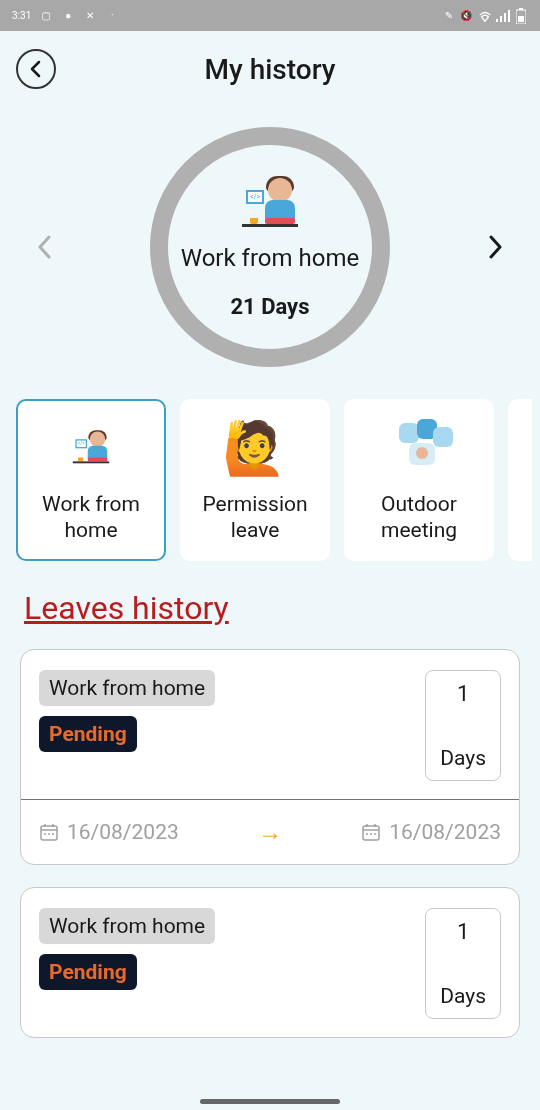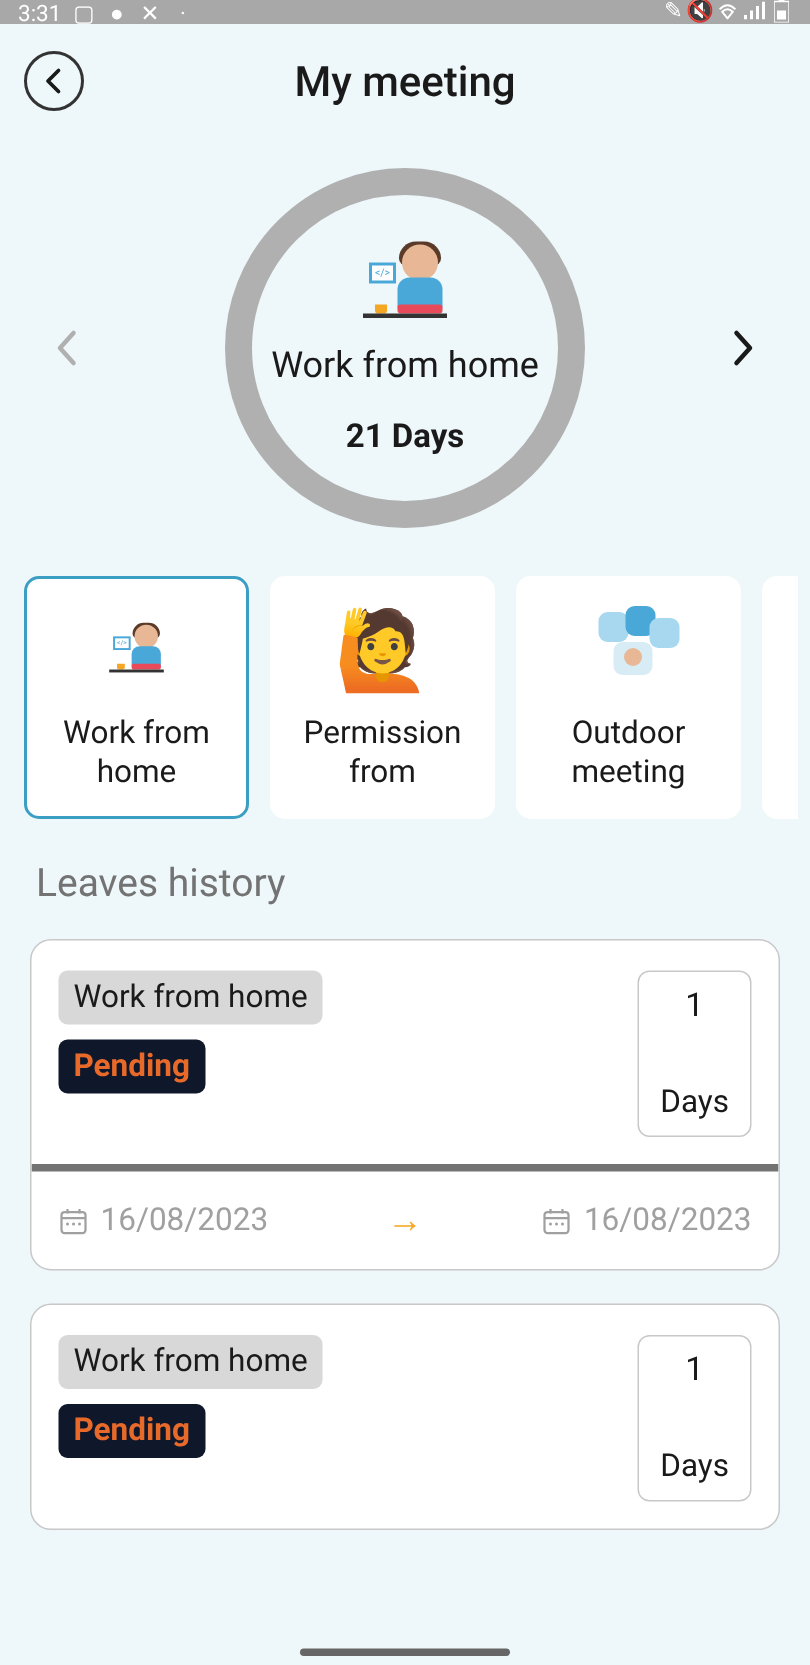"3:31" .status-bar { align-items: flex-start -> center; font-size: 15px -> 10px; height: 16px -> 31px }
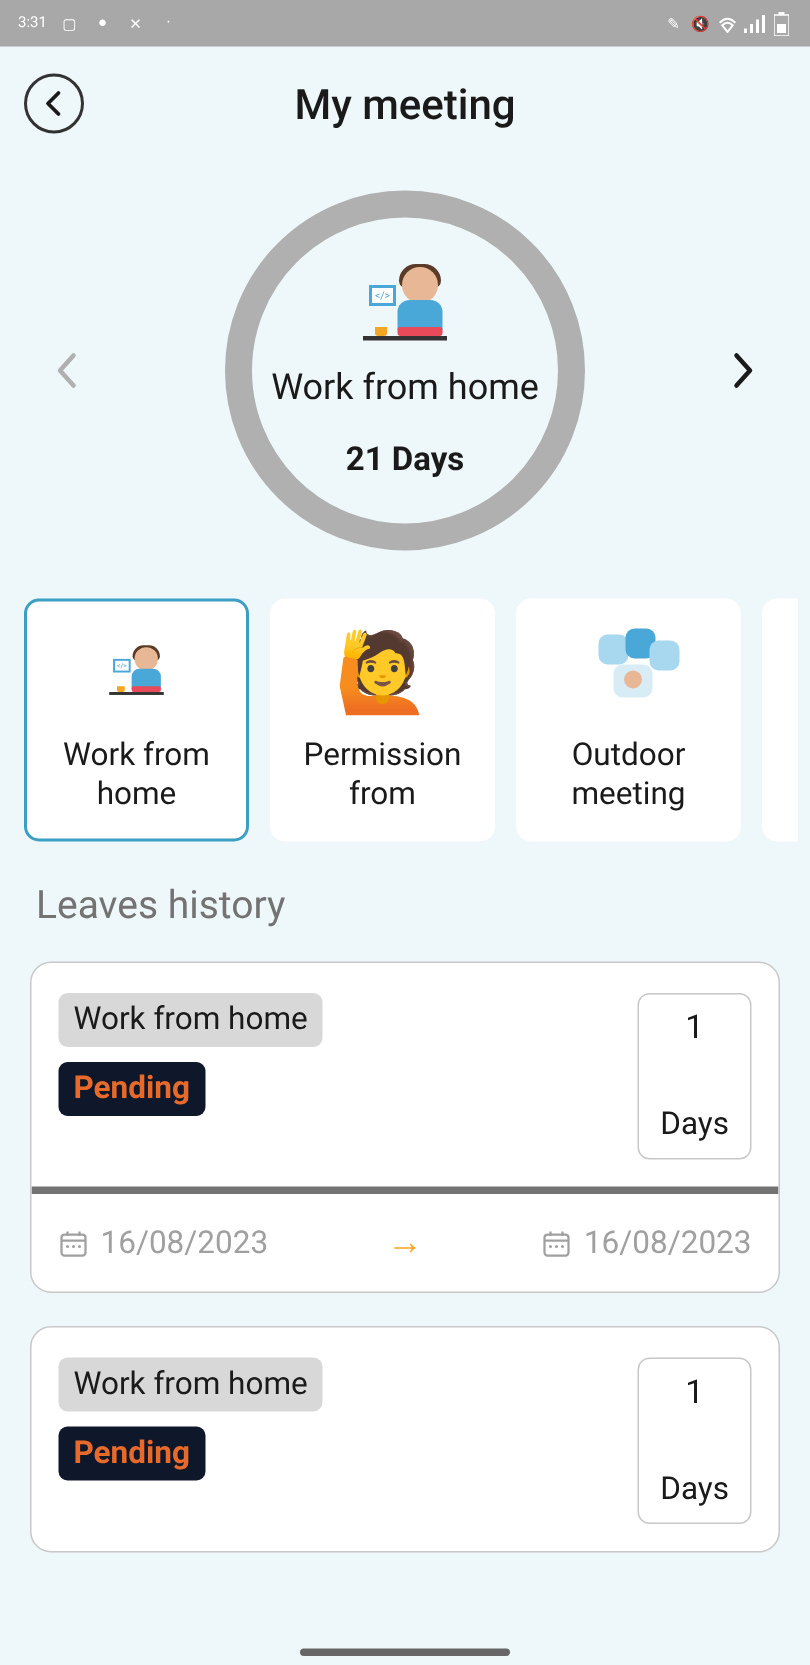"My meeting" div.header-title { text: meeting -> history }
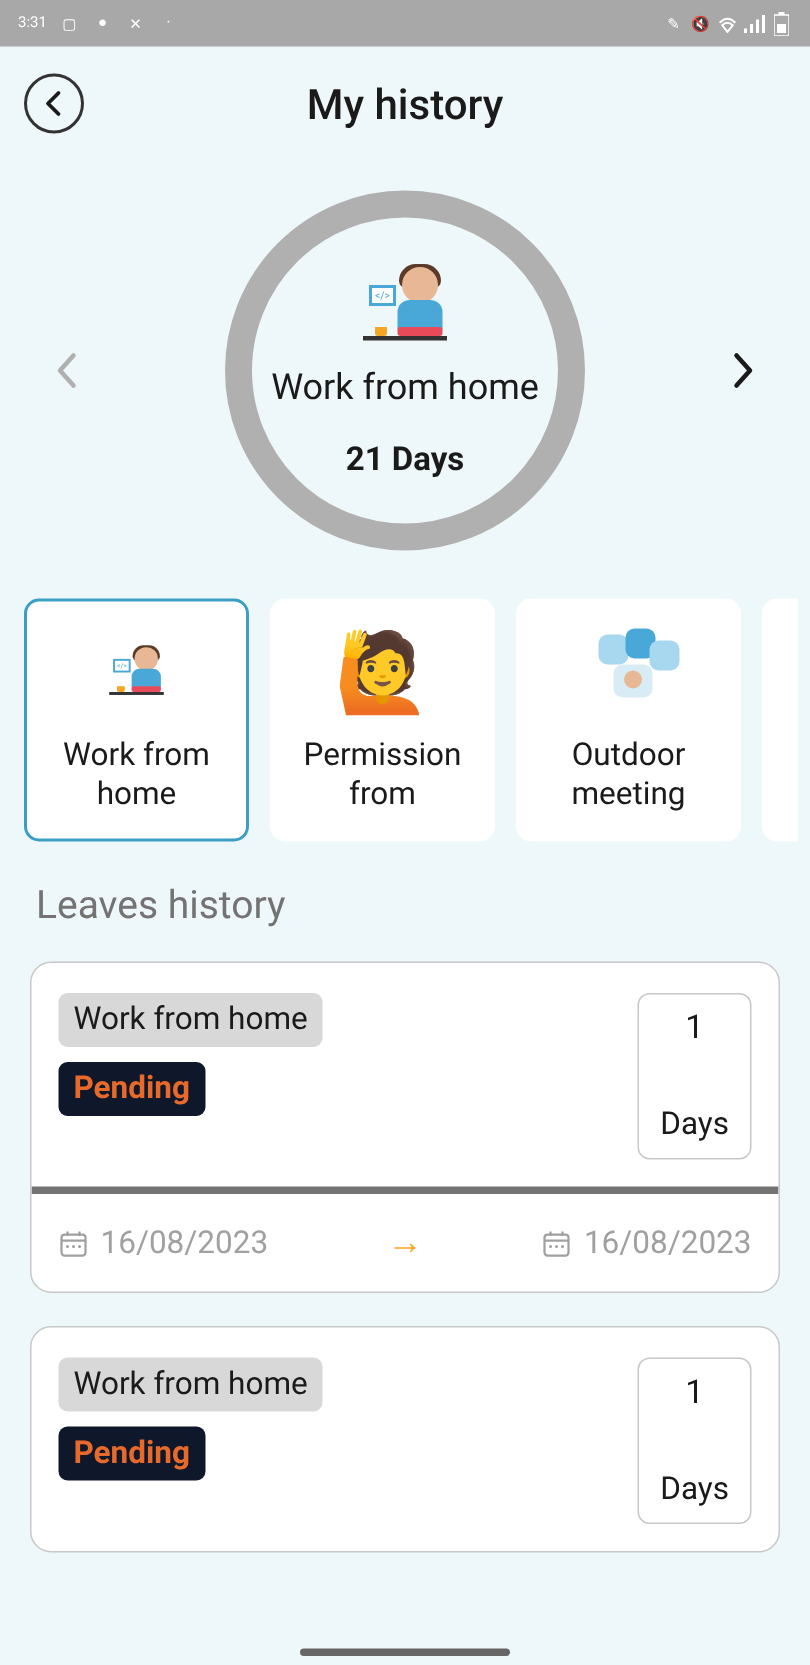"Permission from" div.cat-label { text: from -> leave }
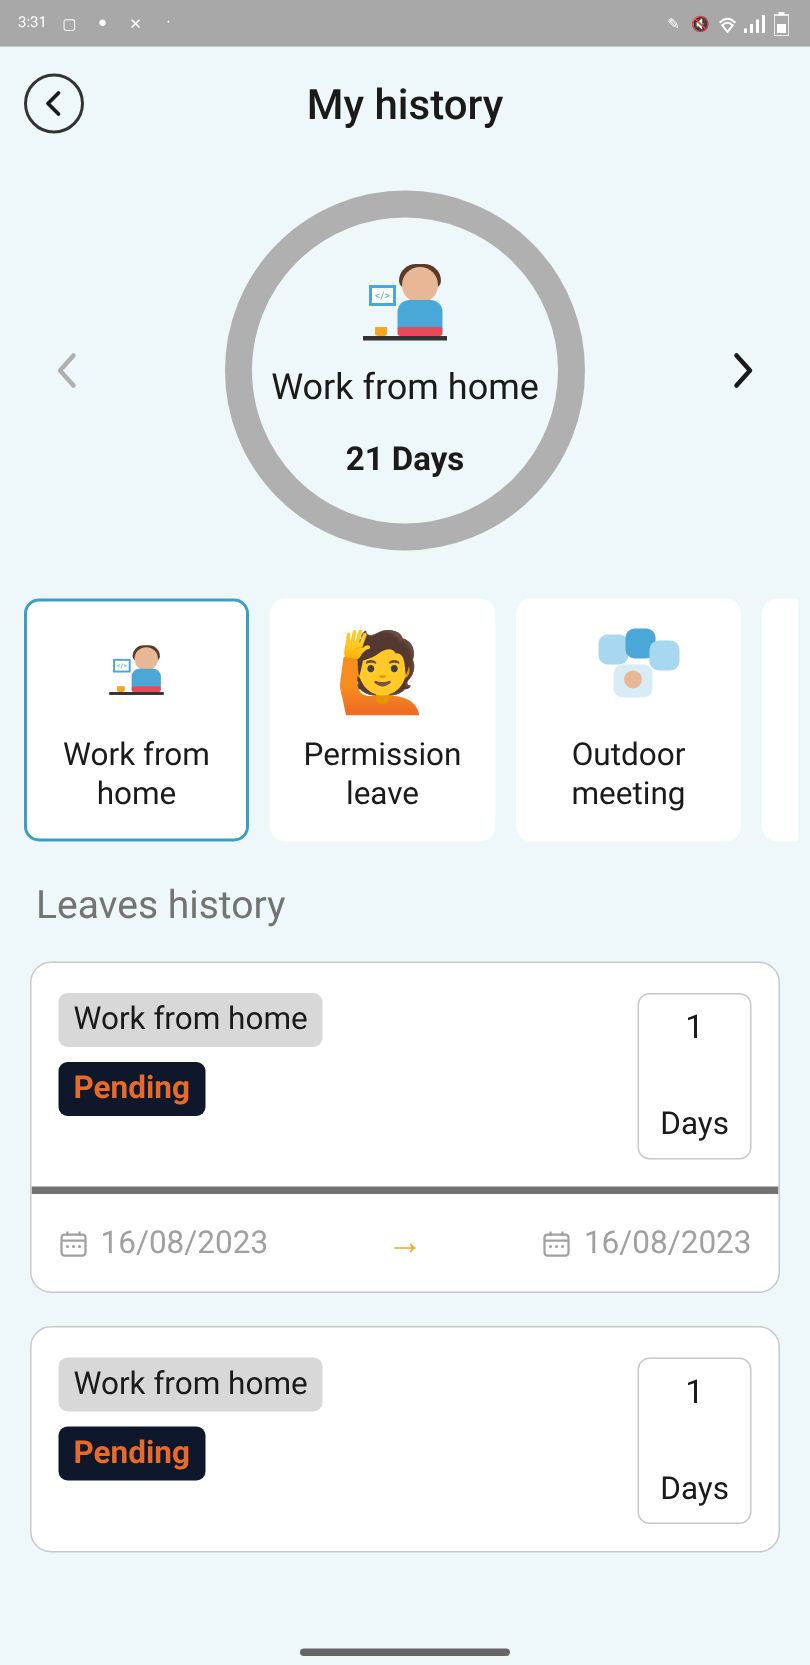"Leaves history" .section-title { color: #737373 -> #b91c1c; font-size: 26px -> 32px; text-decoration: none -> underline }
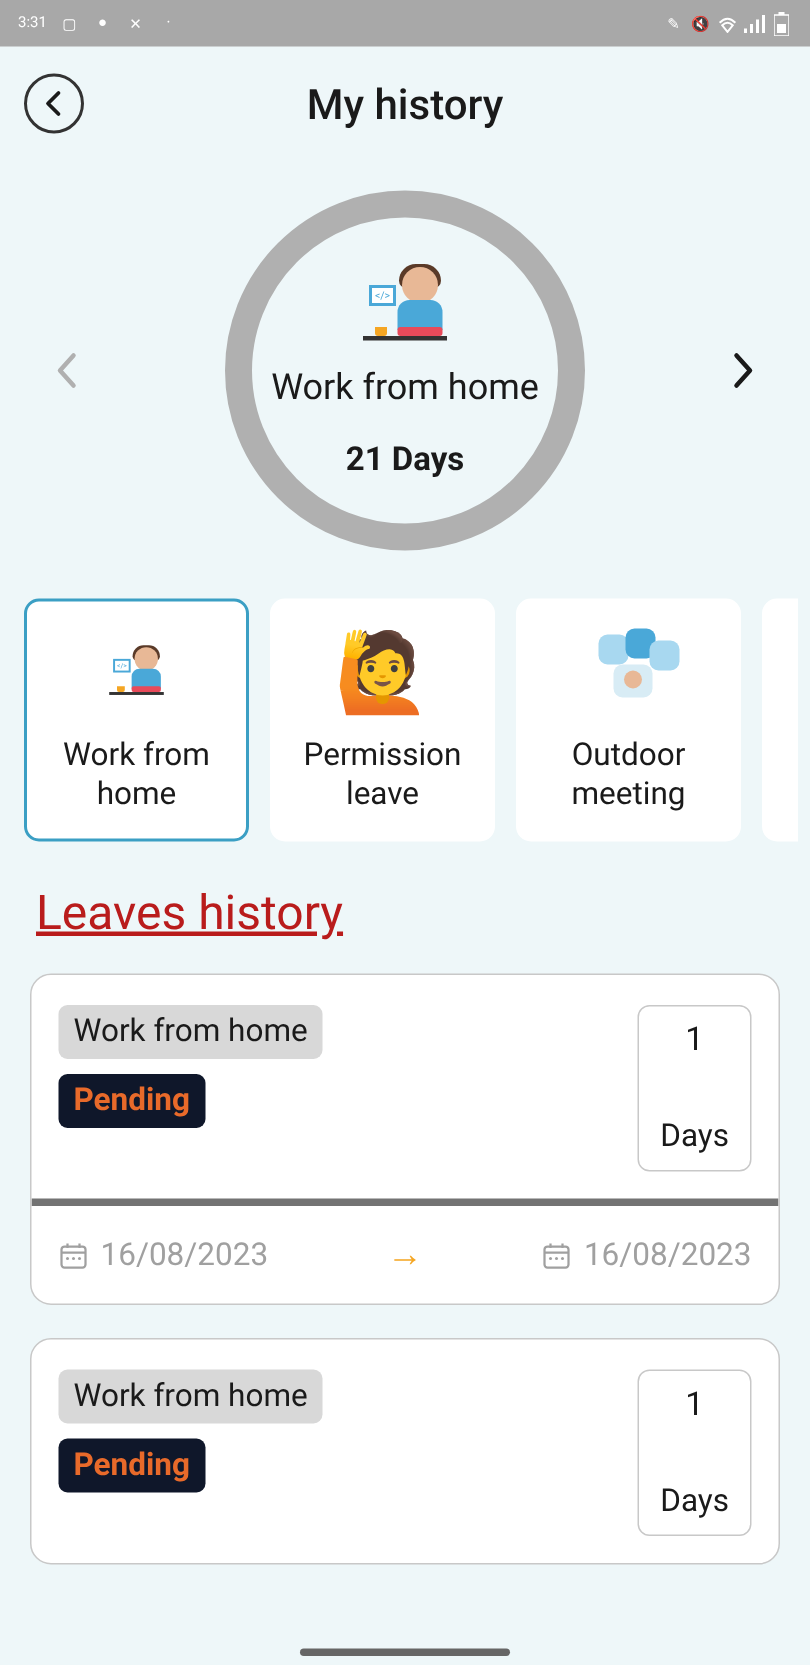"16/08/2023" .card-bottom { border-top: 5px solid #737373 -> 1px solid #737373 }
